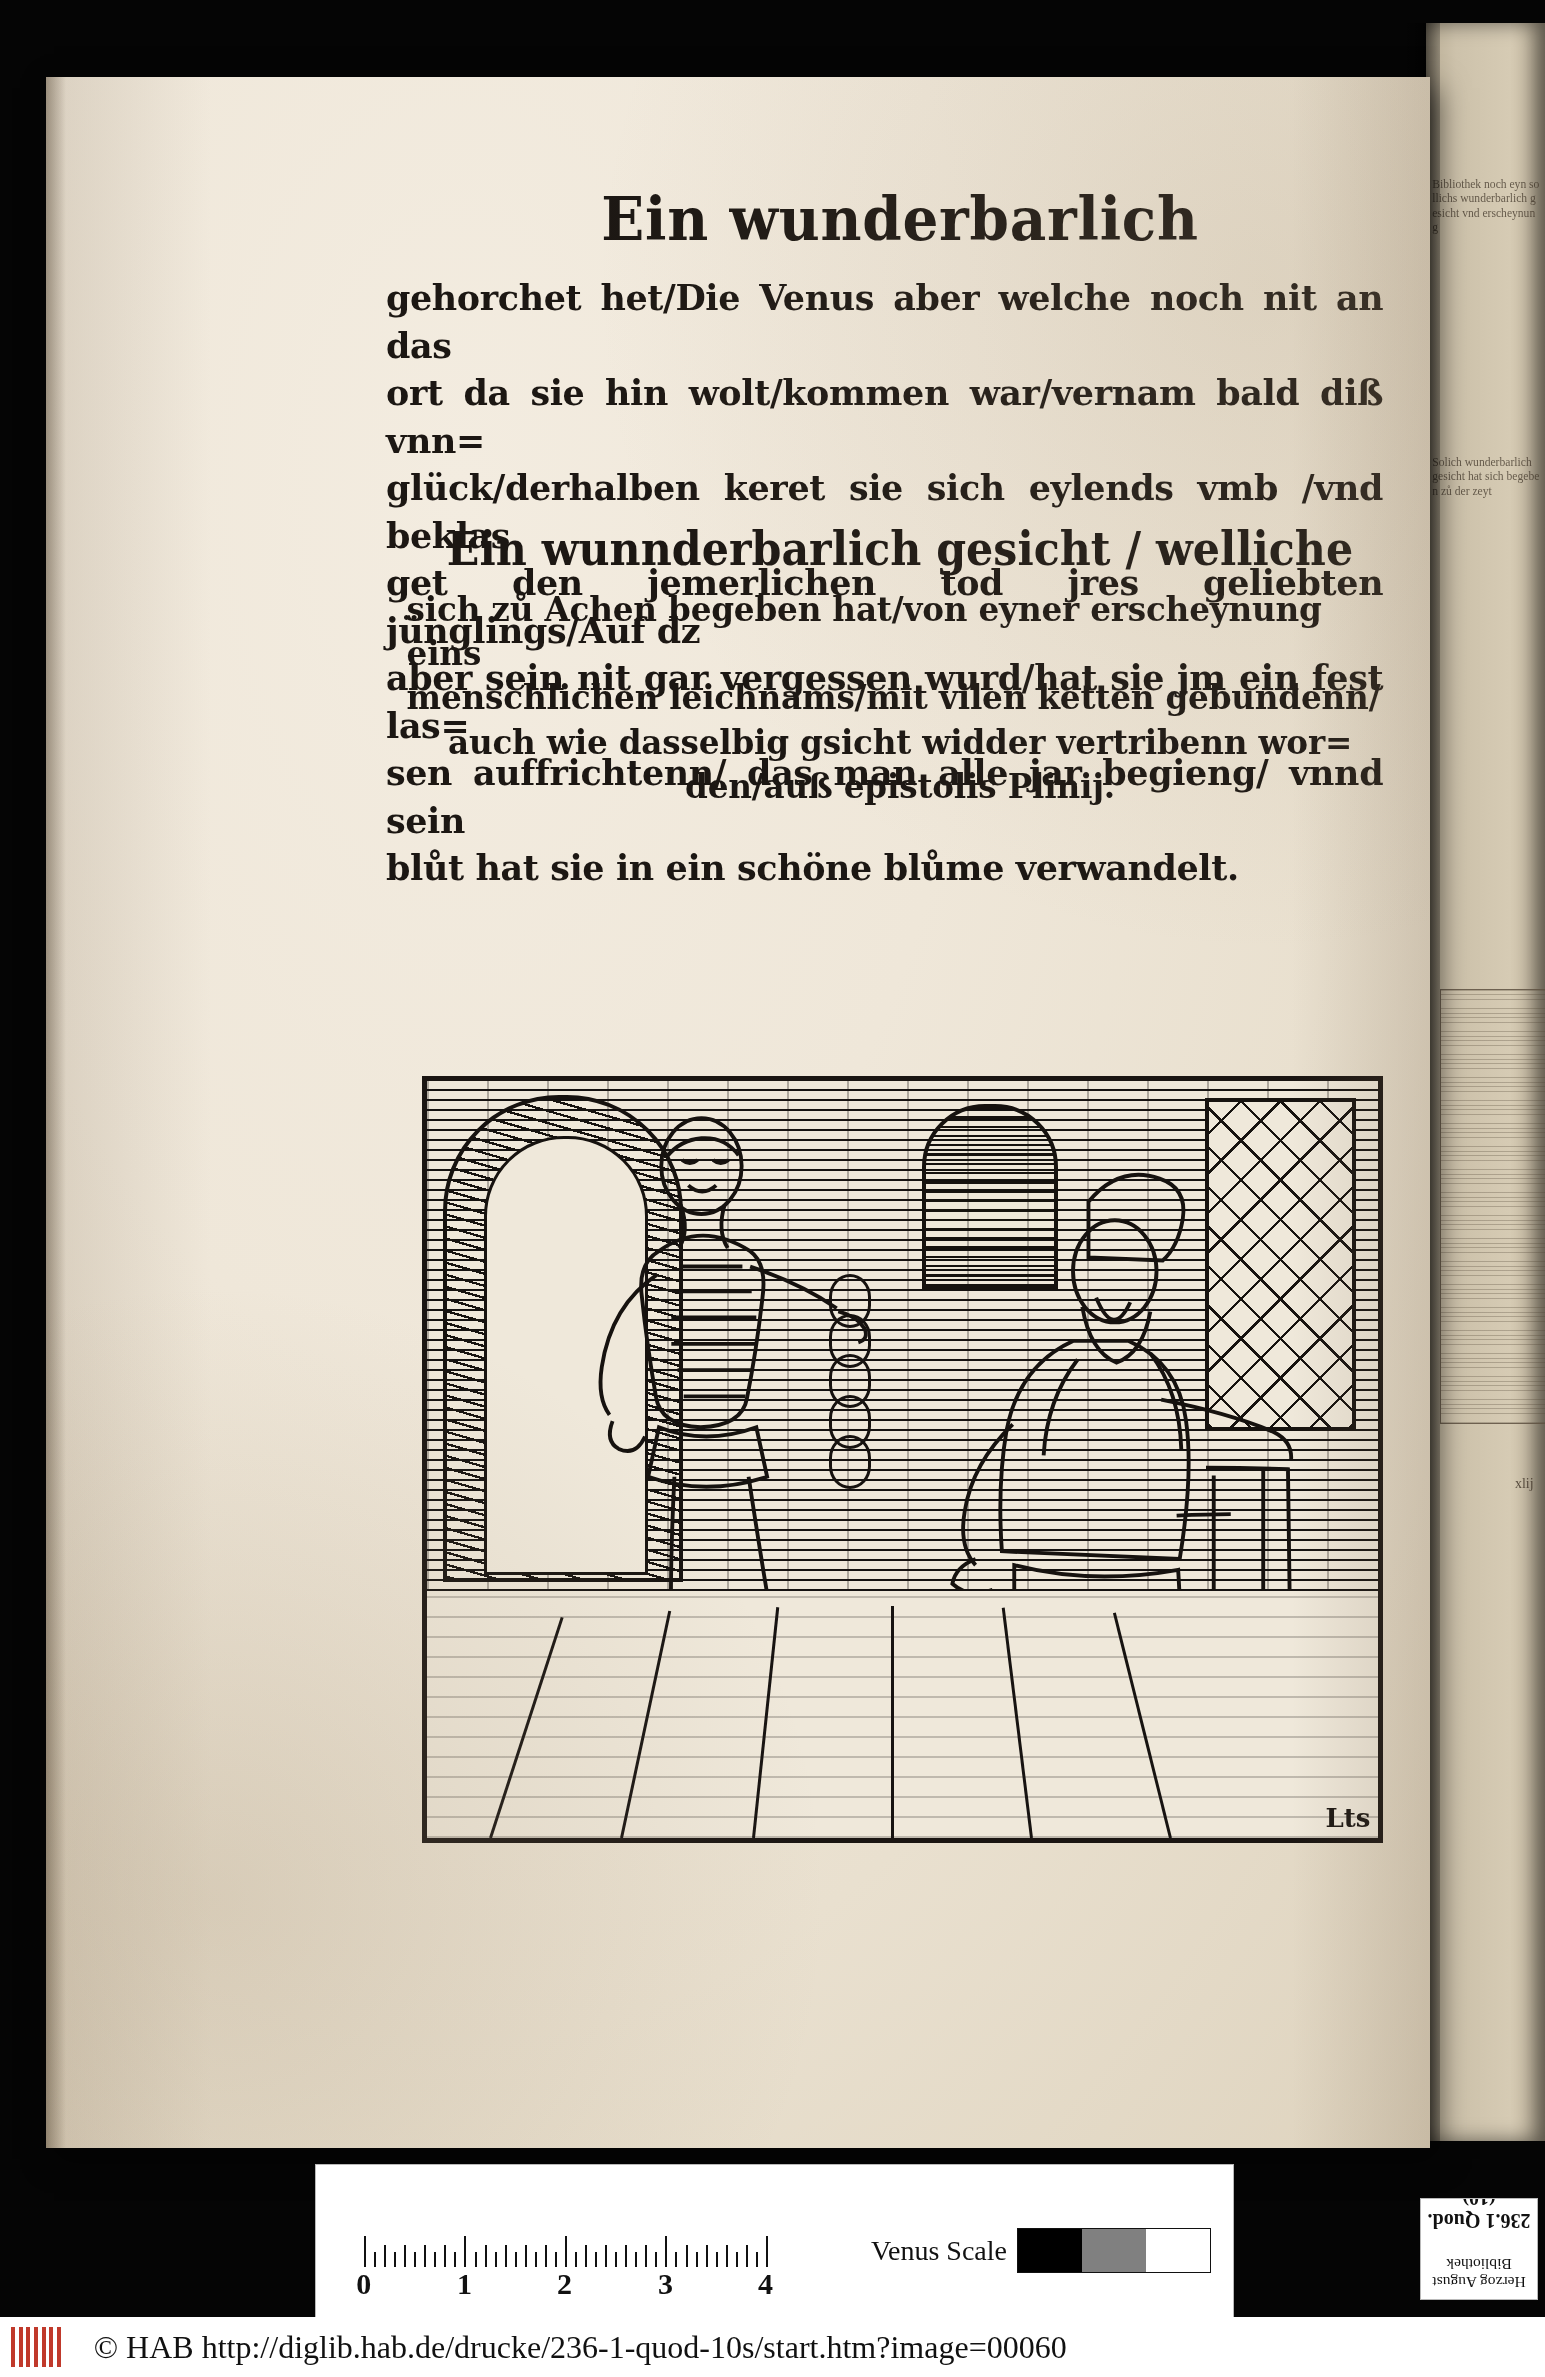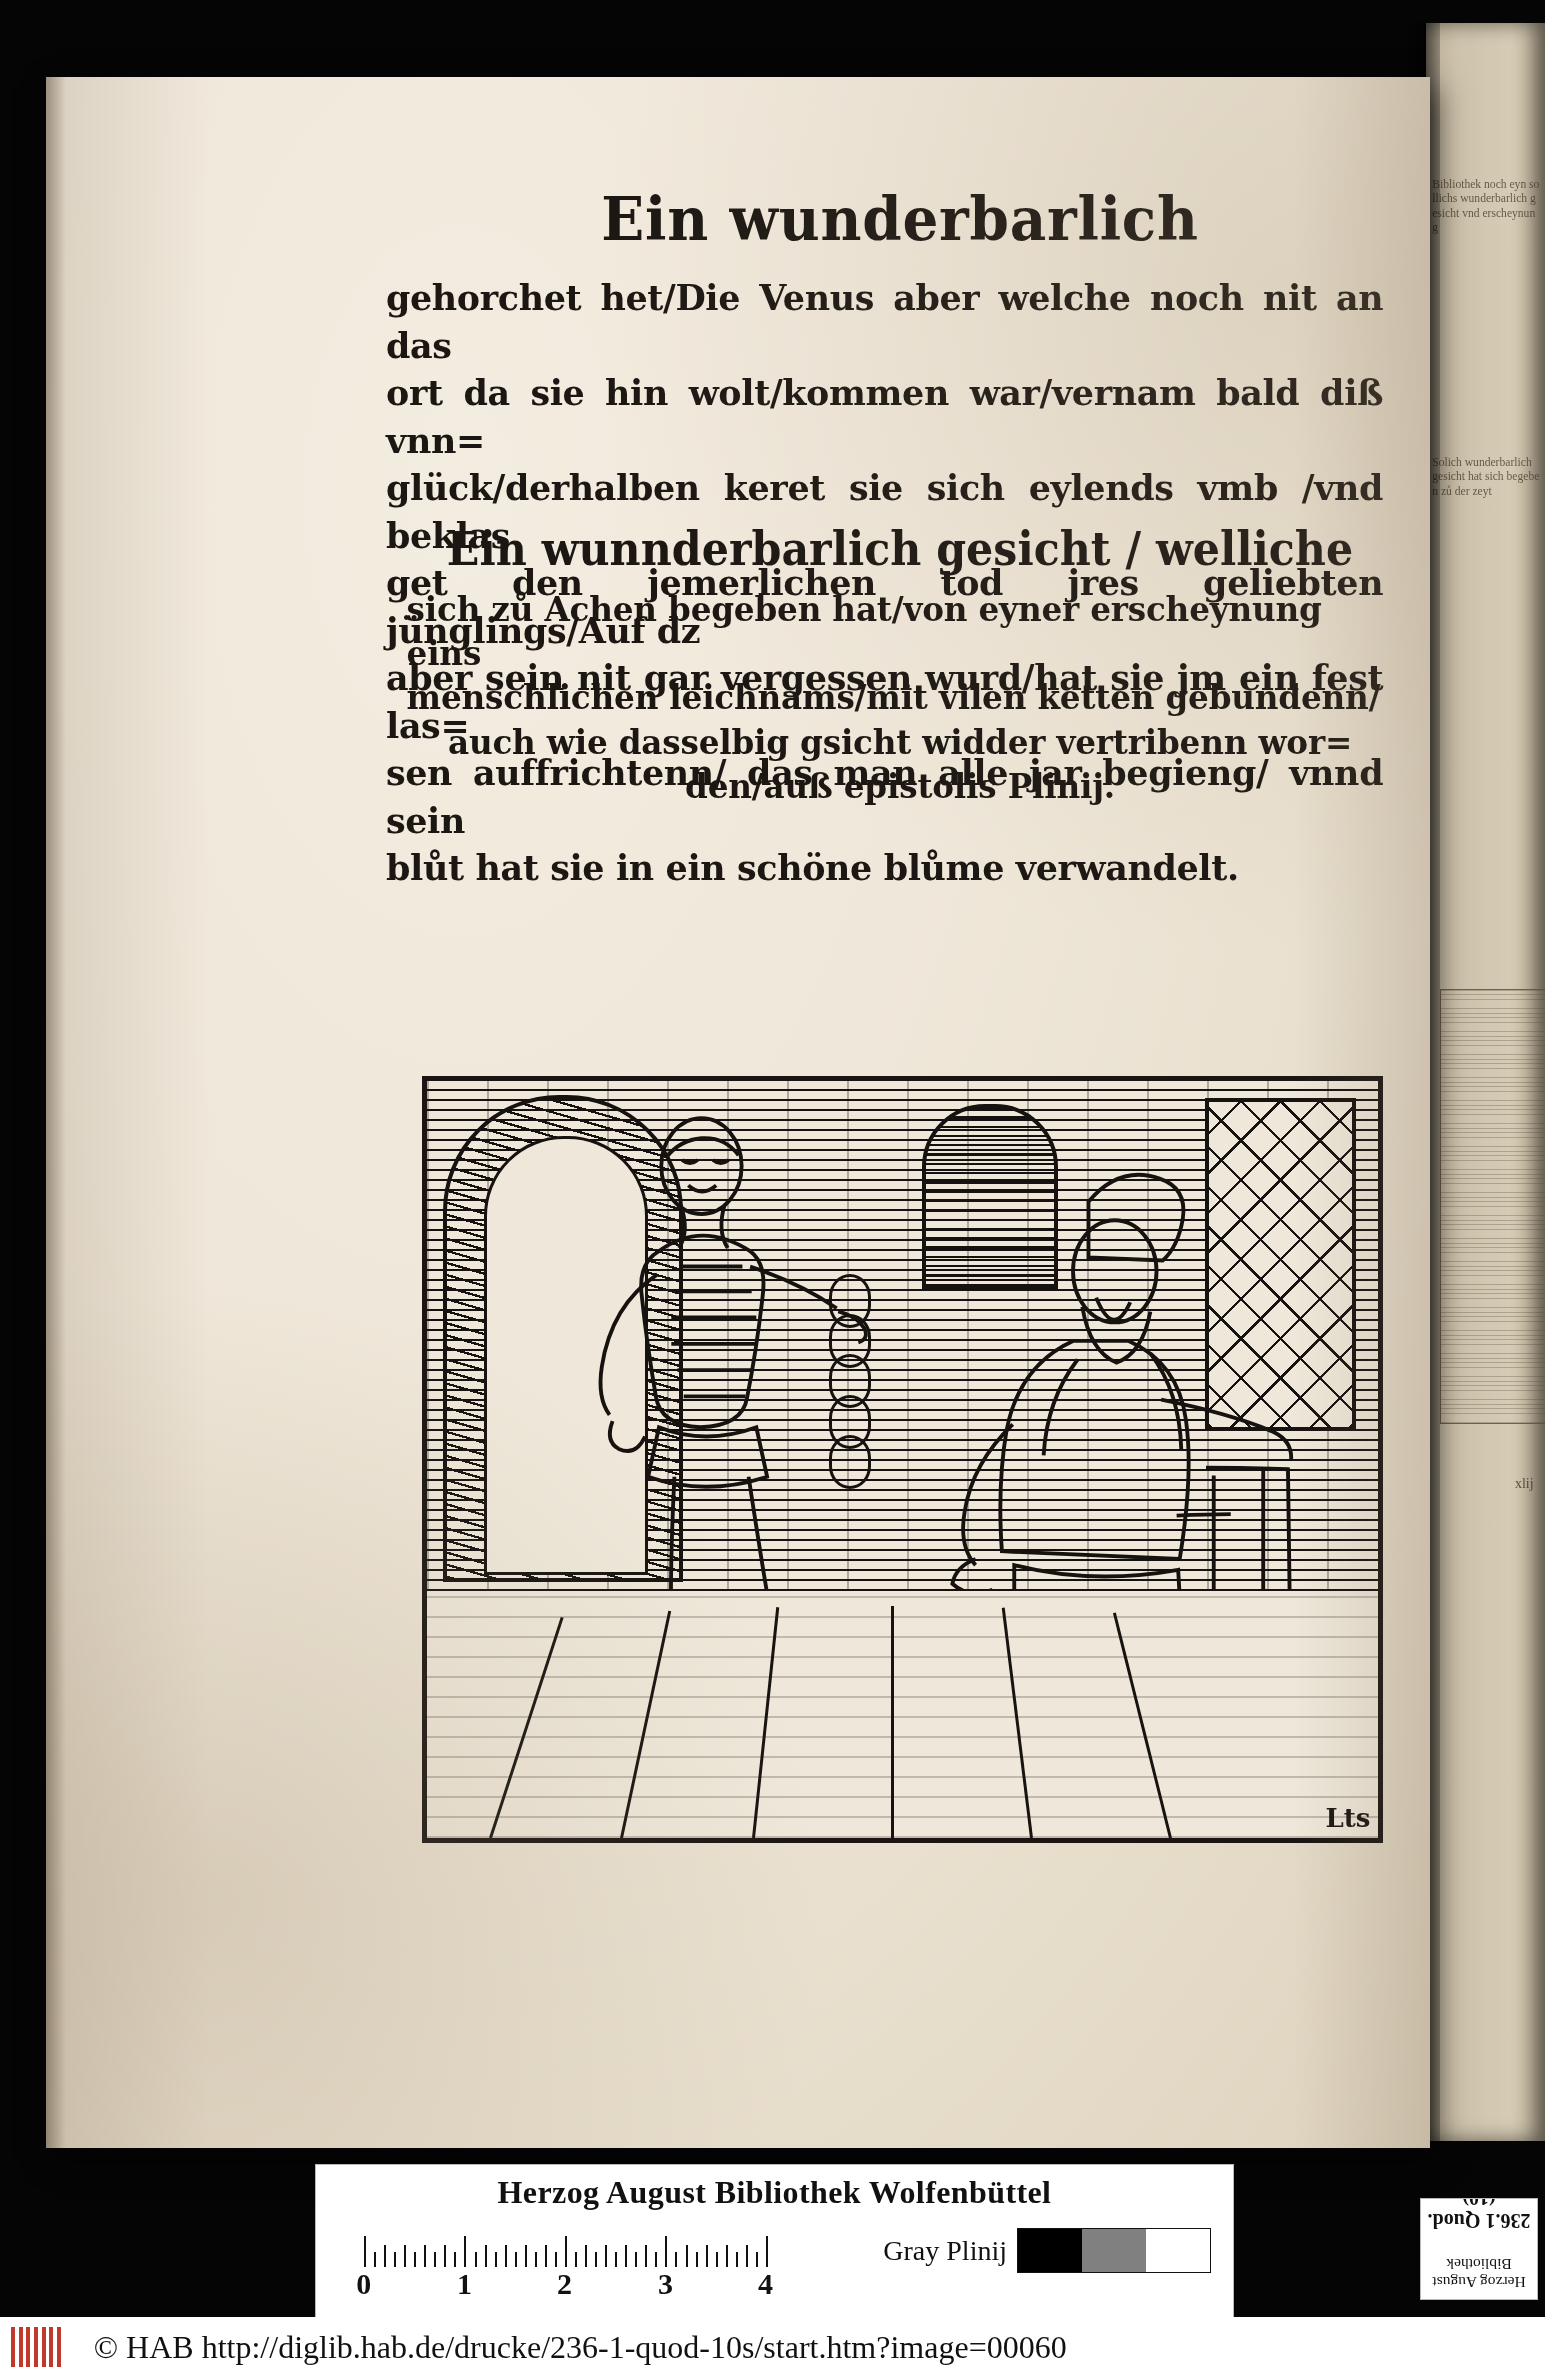"Herzog August Bibliothek Wolfenbüttel" div.scalebar-title { html: <div>Herzog August Bibliothek Wolfenbüttel</div> -> none }
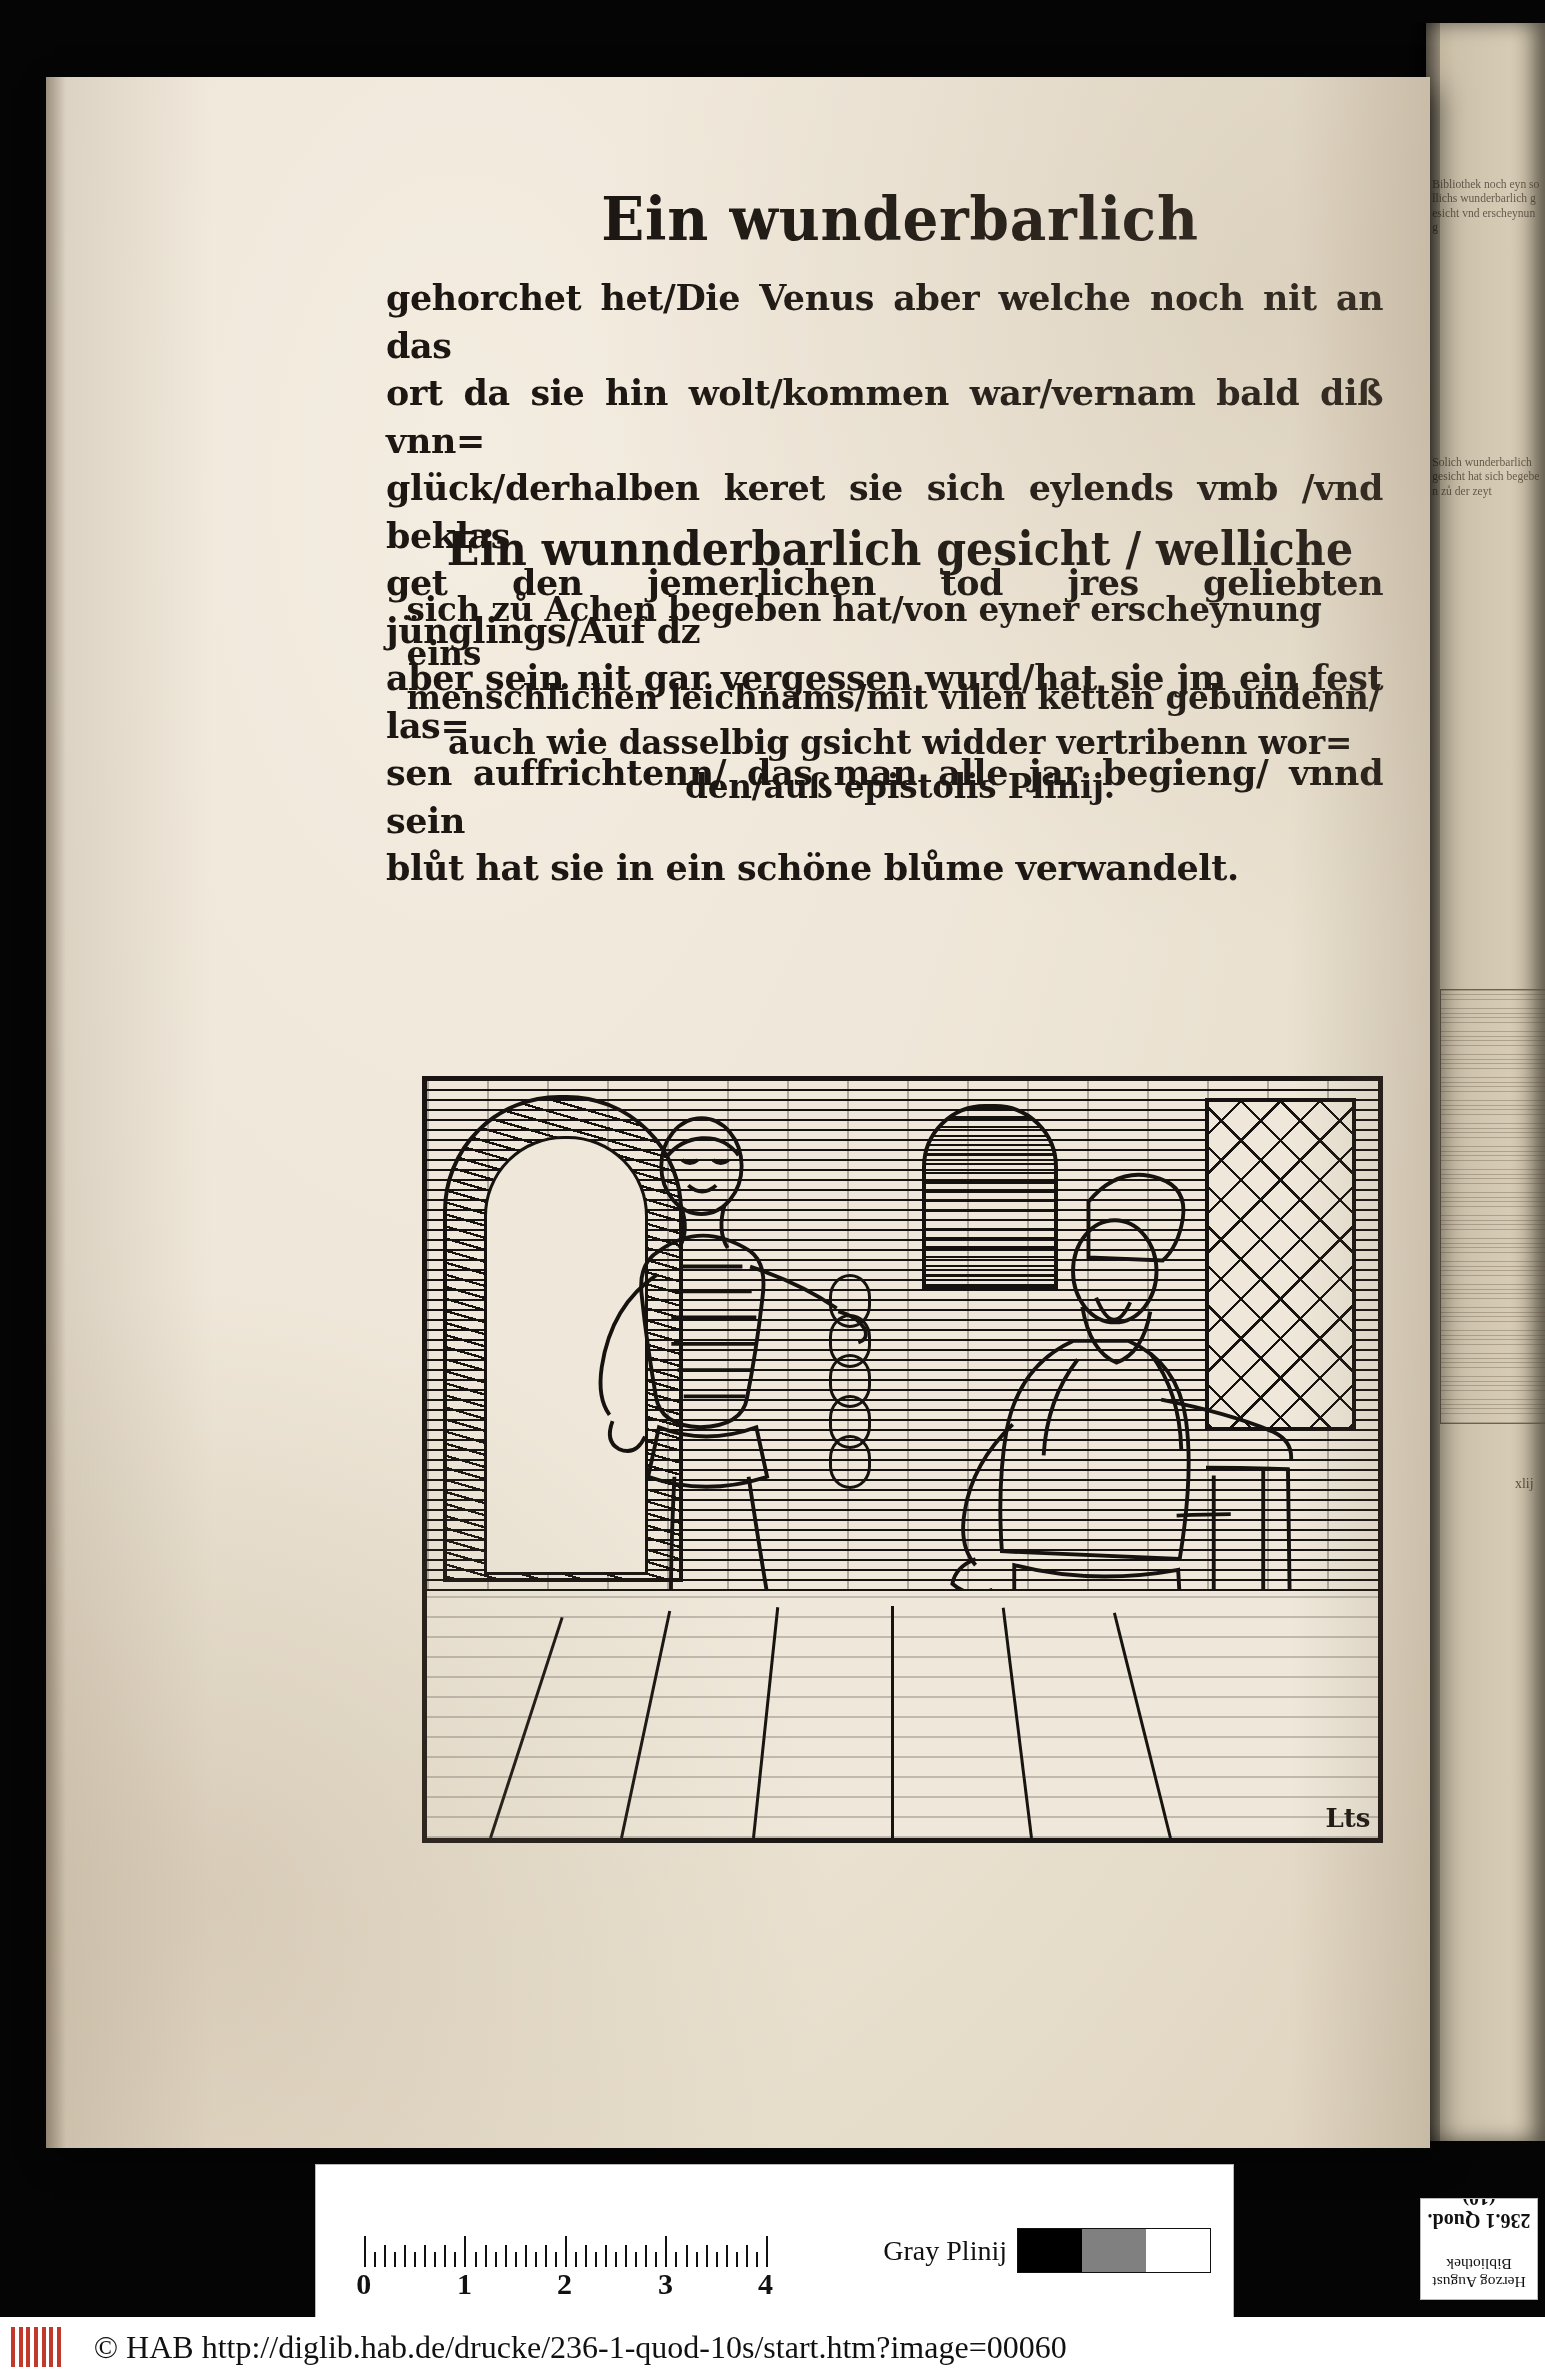"Gray Plinij" div.grayscale-label { text: Gray Plinij -> Venus Scale }
